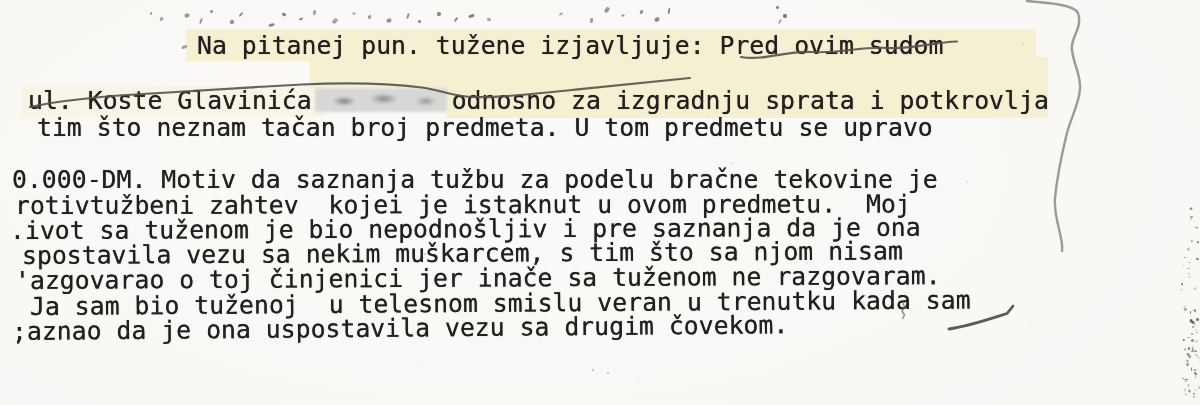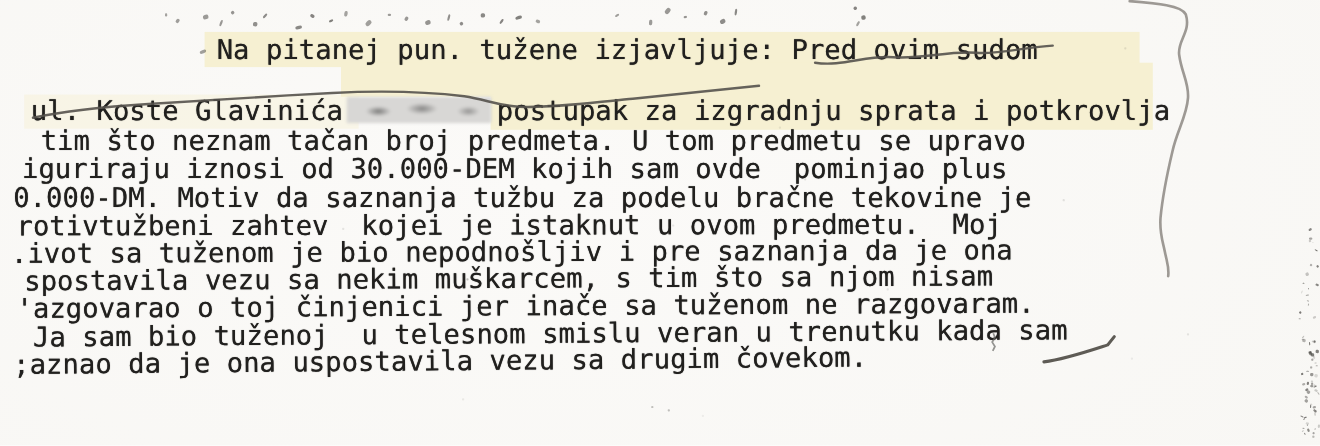"postupak za izgradnju sprata i" span { text: postupak -> odnosno }
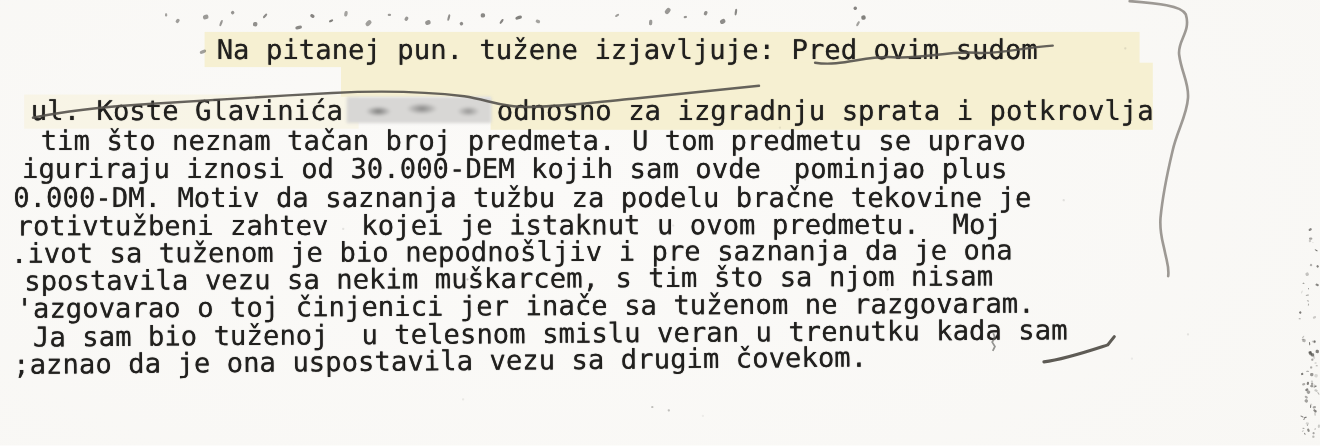"iguriraju iznosi od 30.000-DEM kojih" div.line { html: <div>iguriraju iznosi od 30.000-DEM kojih sam ovde pominjao plus</div> -> none }
